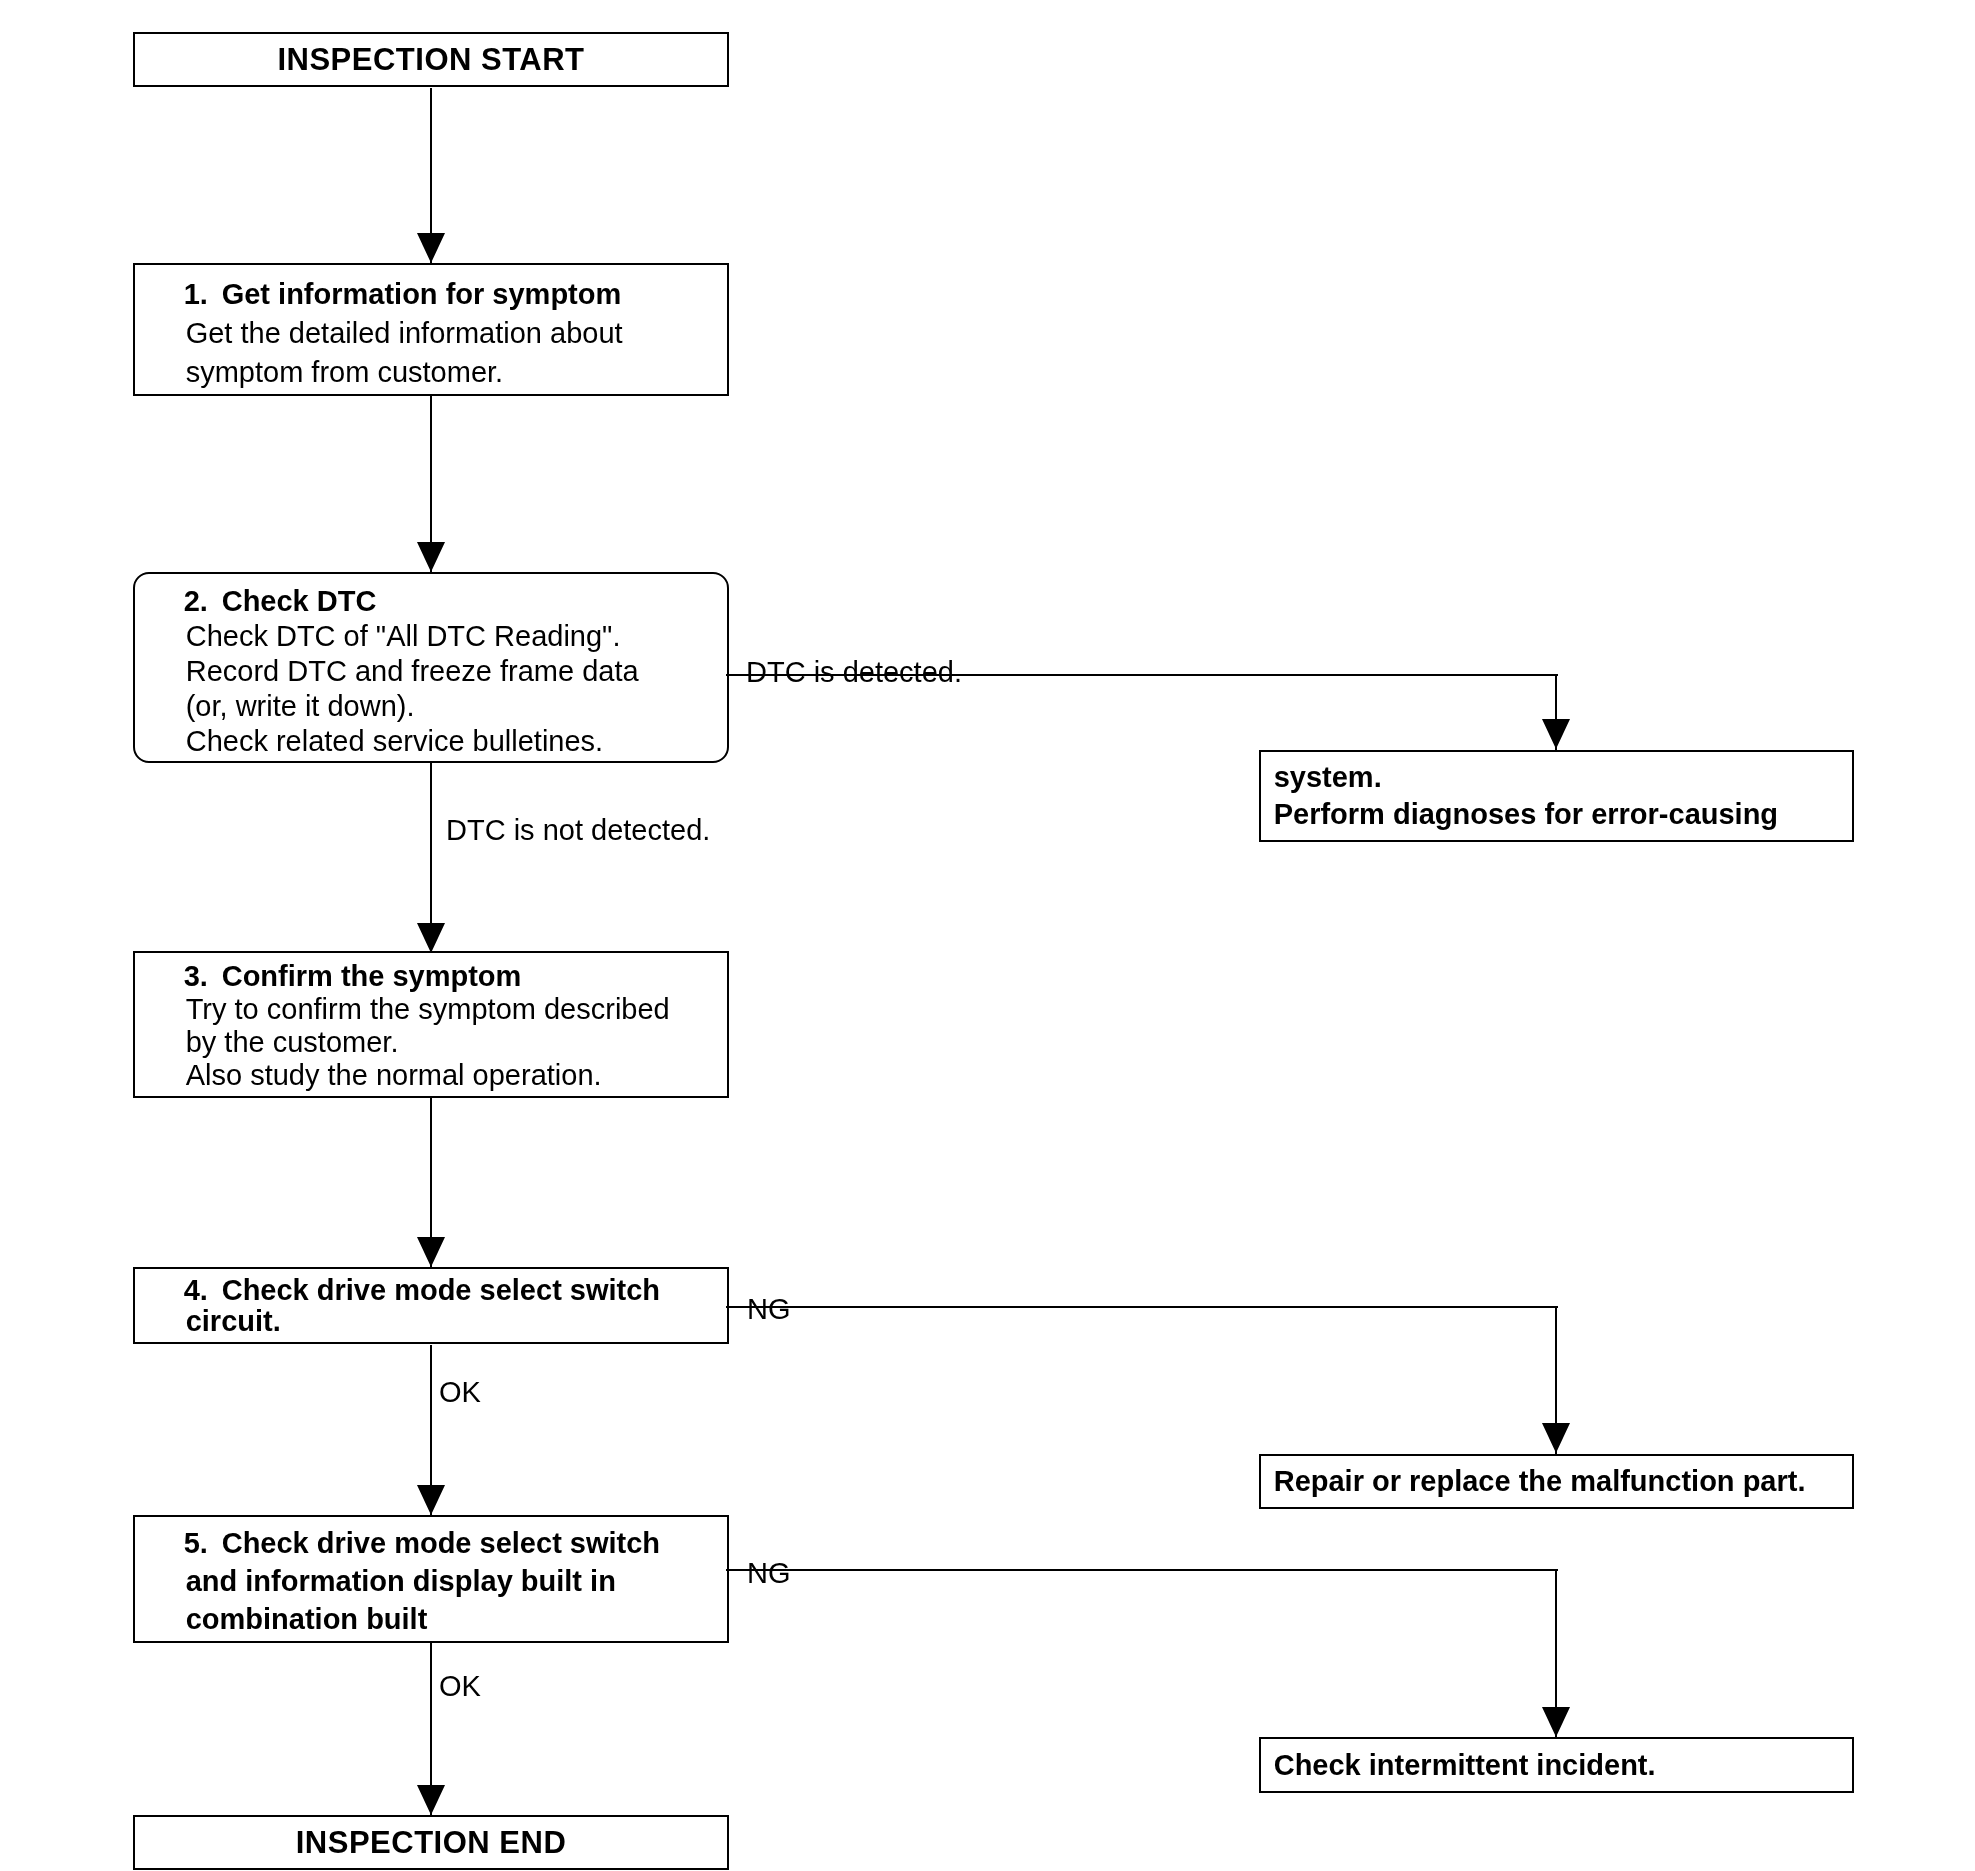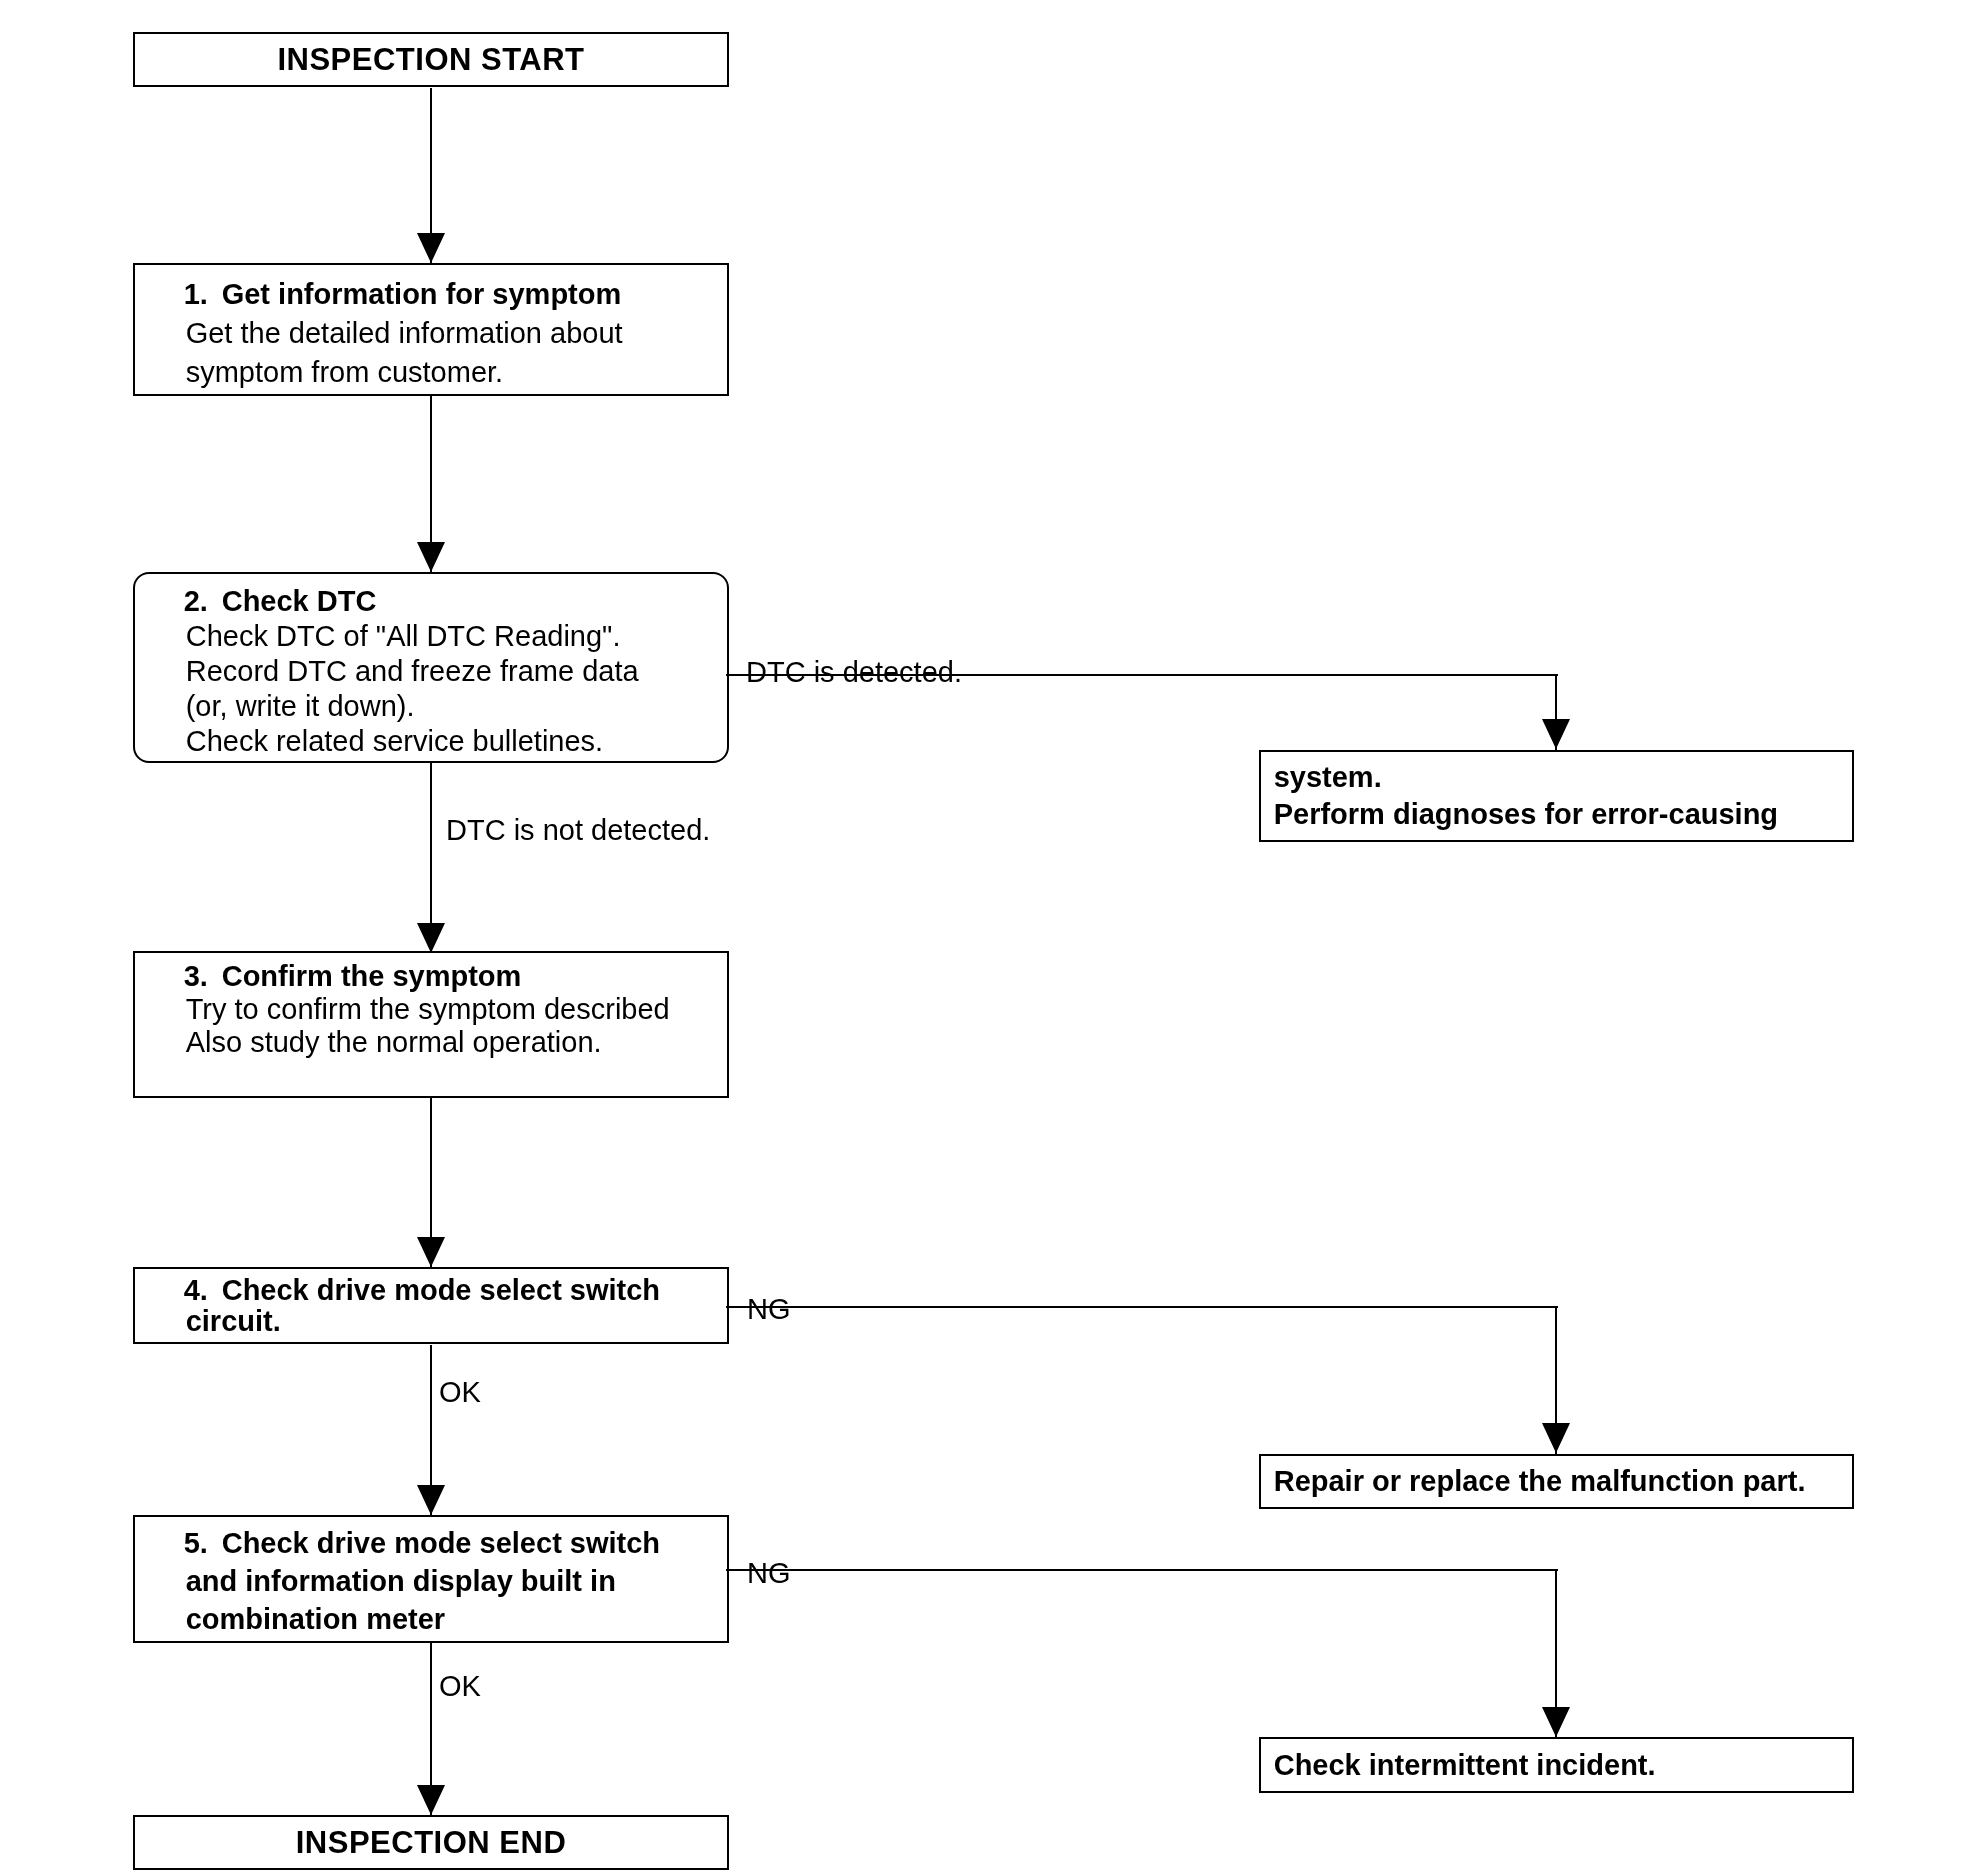"by the customer." div.bline { html: none -> <div>by the customer.</div> }
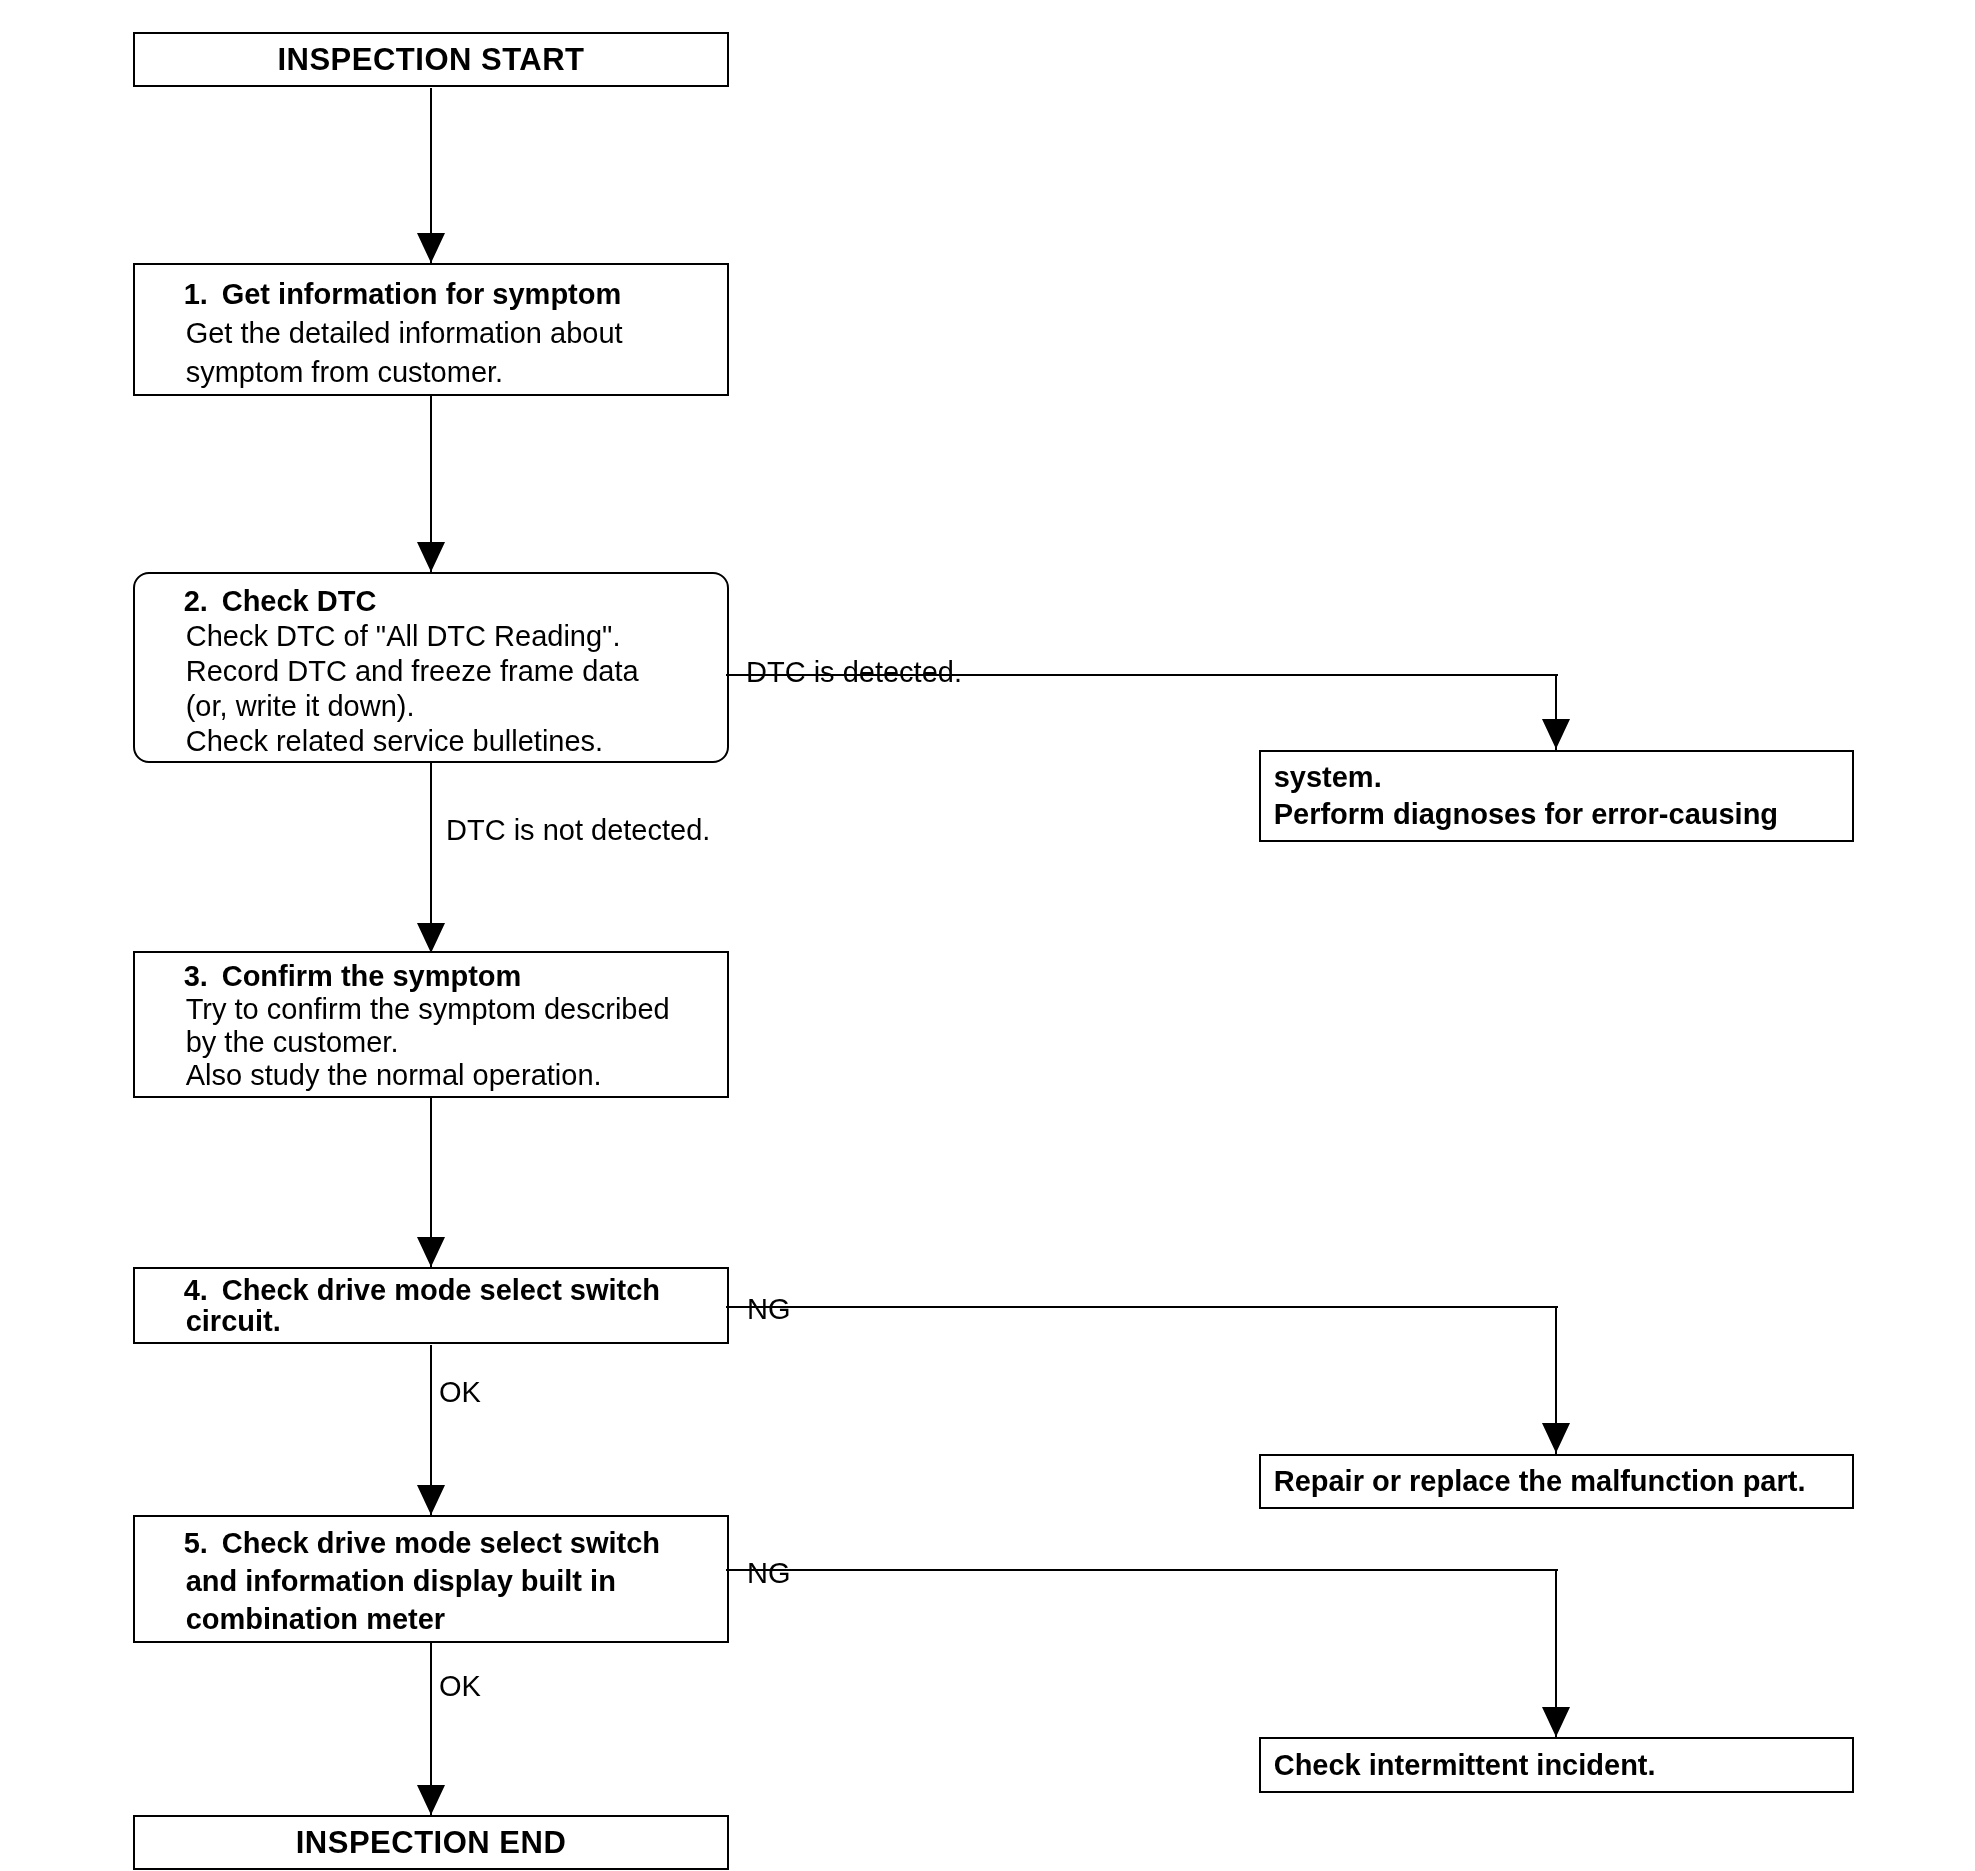"combination meter" div.cont { text: meter -> built }
